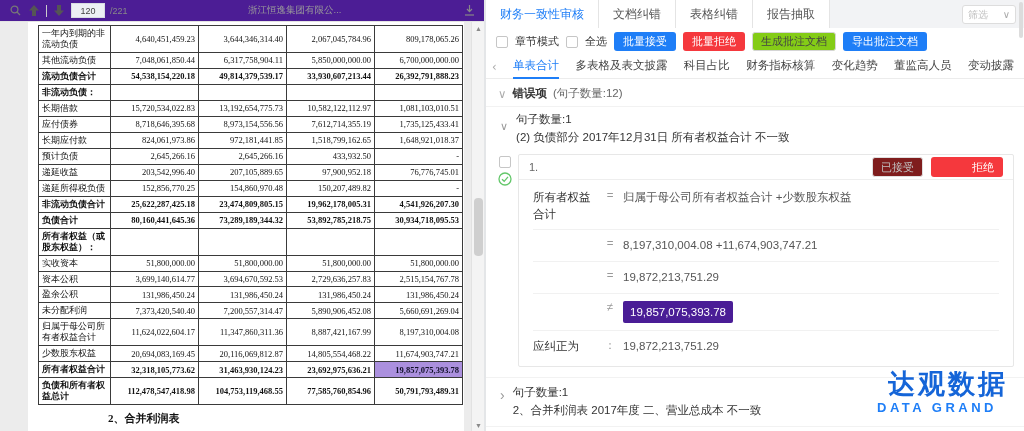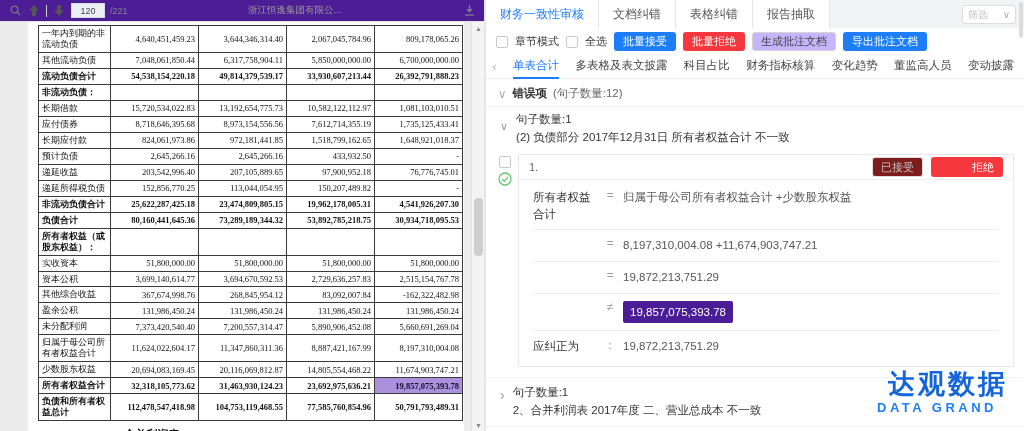"生成批注文档" .btn.plain { background: #c4b5fd -> #84cc16 }
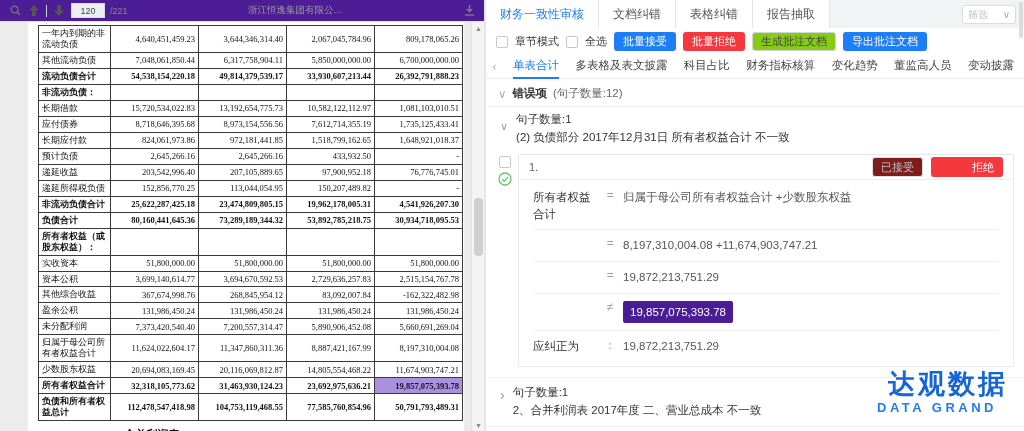"113,044,054.95" td.num { text: 113,044,054.95 -> 154,860,970.48 }
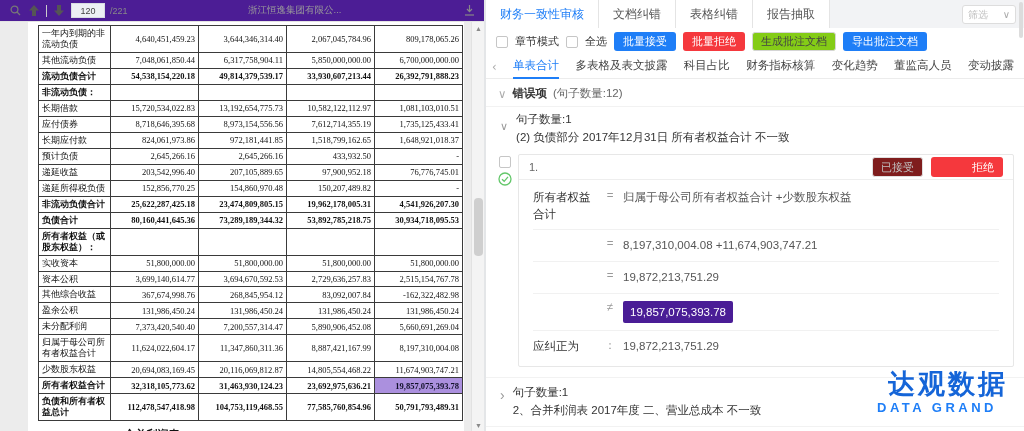"其他综合收益" tr { html: <tr> <td>其他综合收益</td> <td>367,674,998.76</td> <td>268,845,954.12</td> <td>83,092,007.84</td> <td>-162,322,482.98</td> </tr> -> none }
